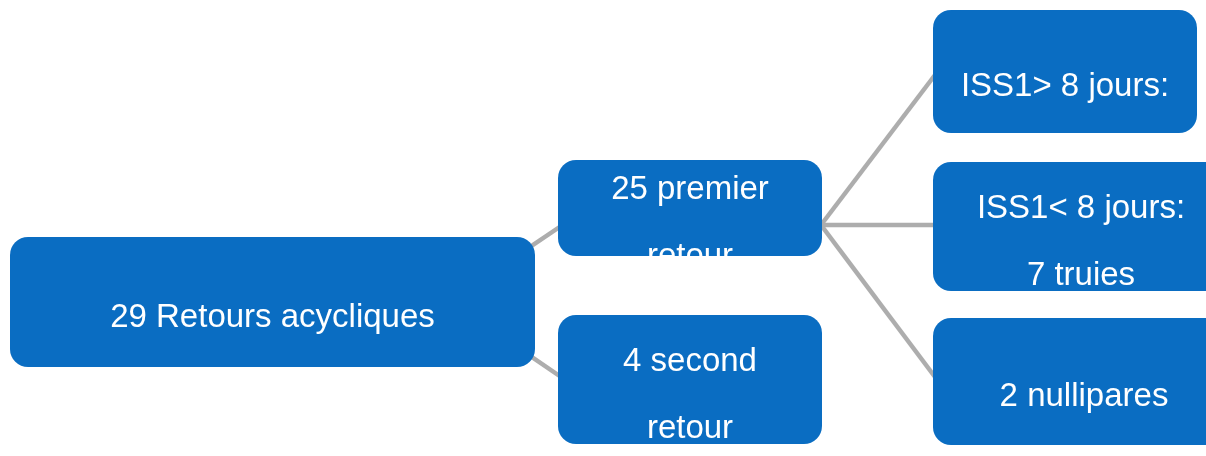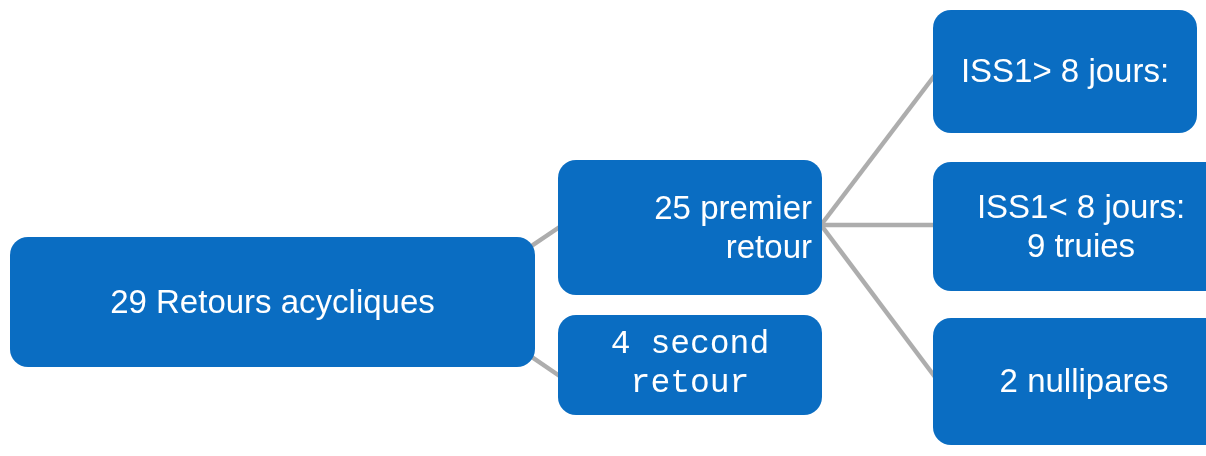"ISS1> 8 jours:" .node .line { margin-top: none -> 28px }
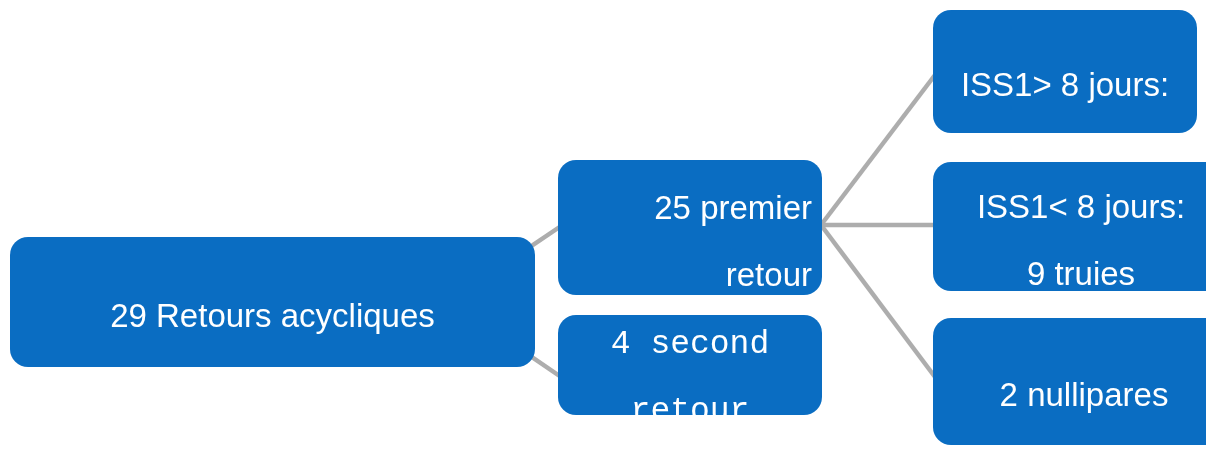"25 premier" div.node { align-items: flex-end -> none; height: 135px -> 96px }
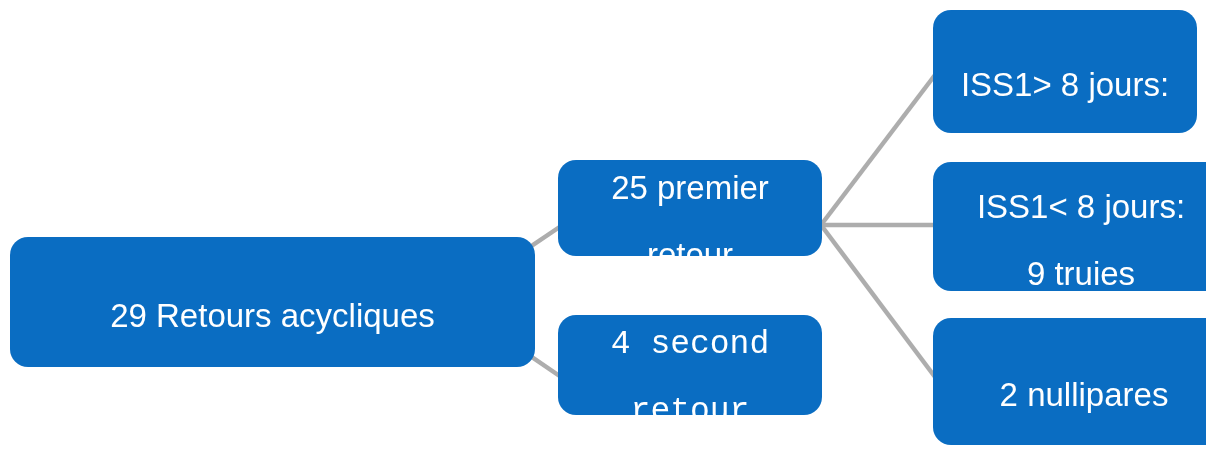"9 truies" span.line { text: 9 -> 7 }
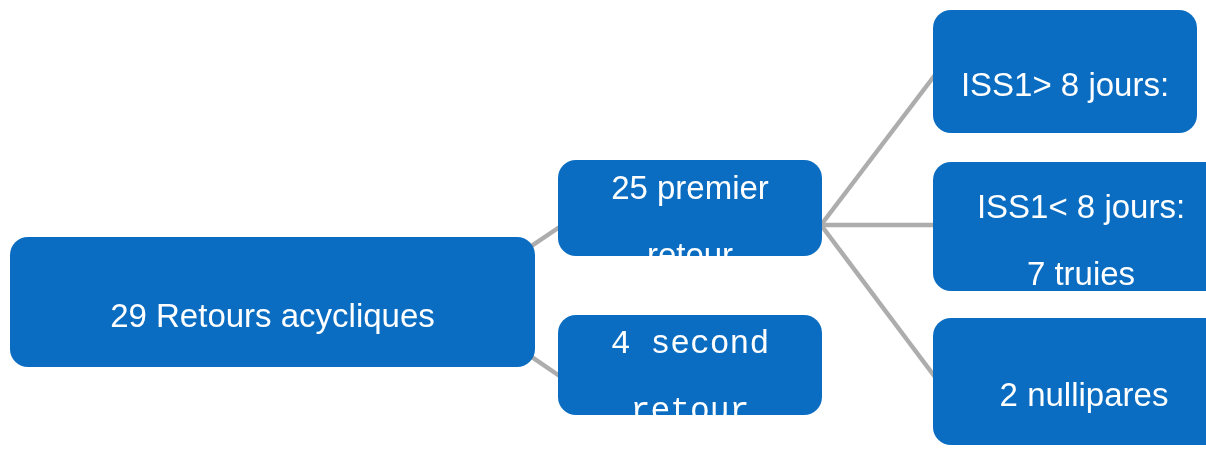"4 second" div.node { font-family: Liberation Mono, monospace -> none; height: 100px -> 129px }
